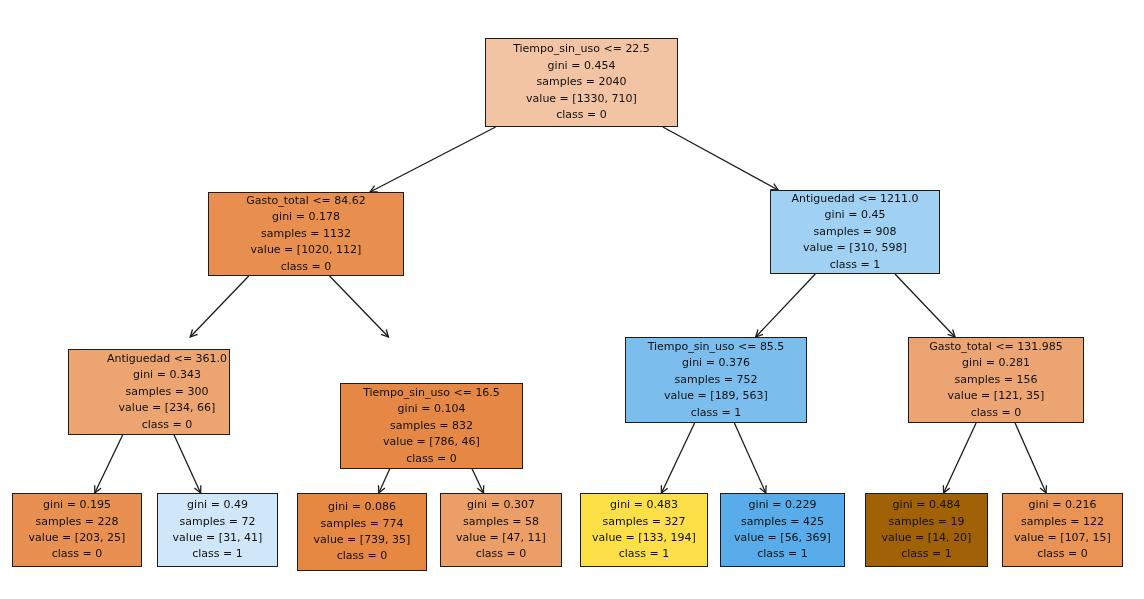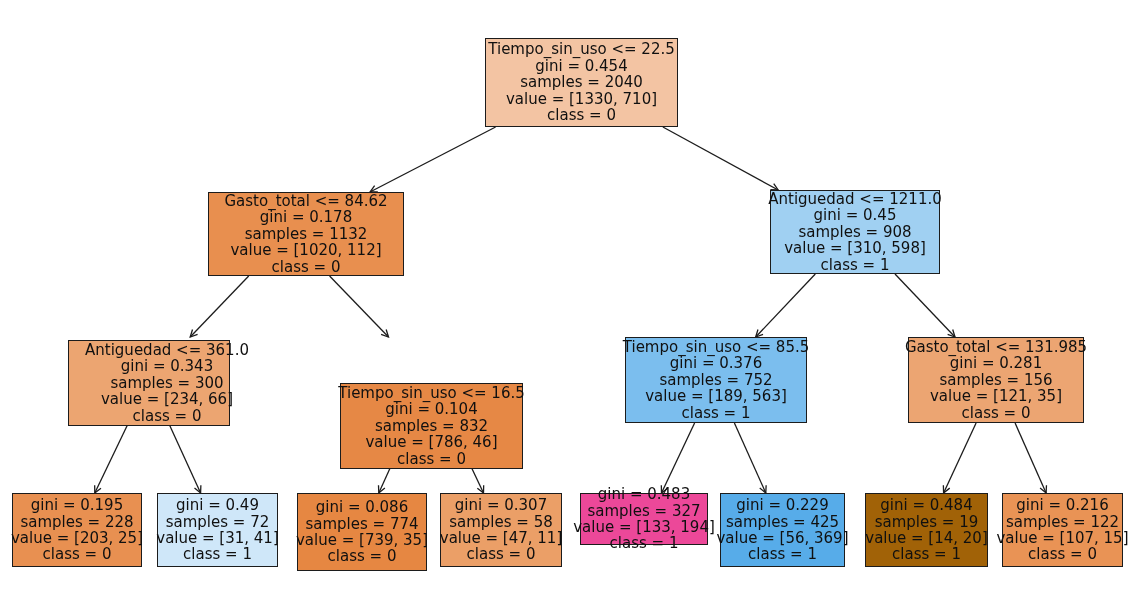"Tiempo_sin_uso <= 22.5" .node { font-size: 15px -> 11px }
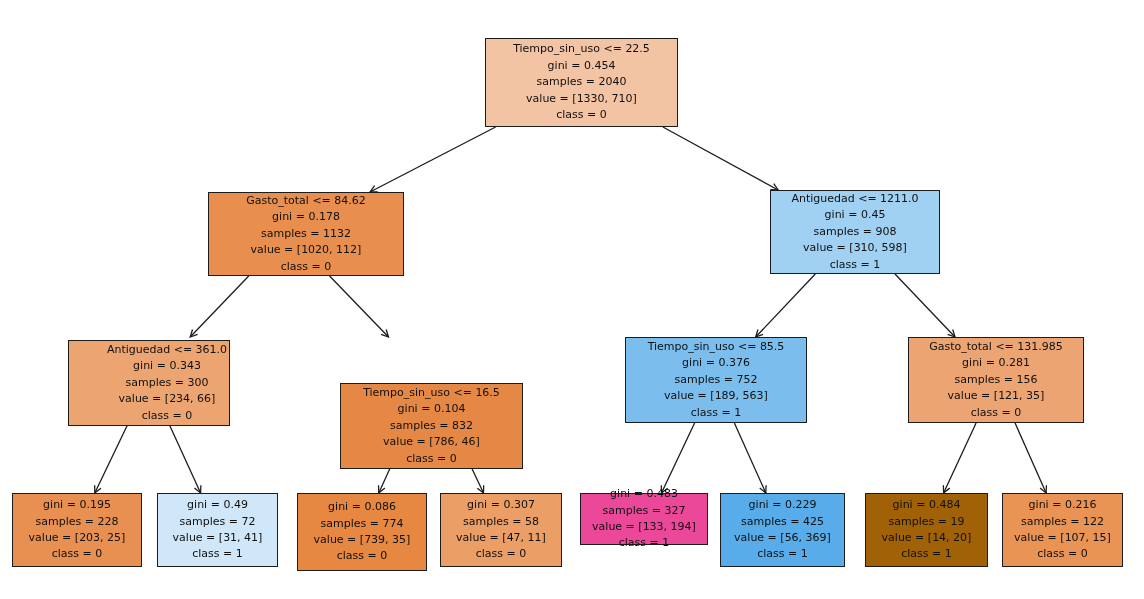"Antiguedad <= 361.0" div.node { top: 340px -> 349px }
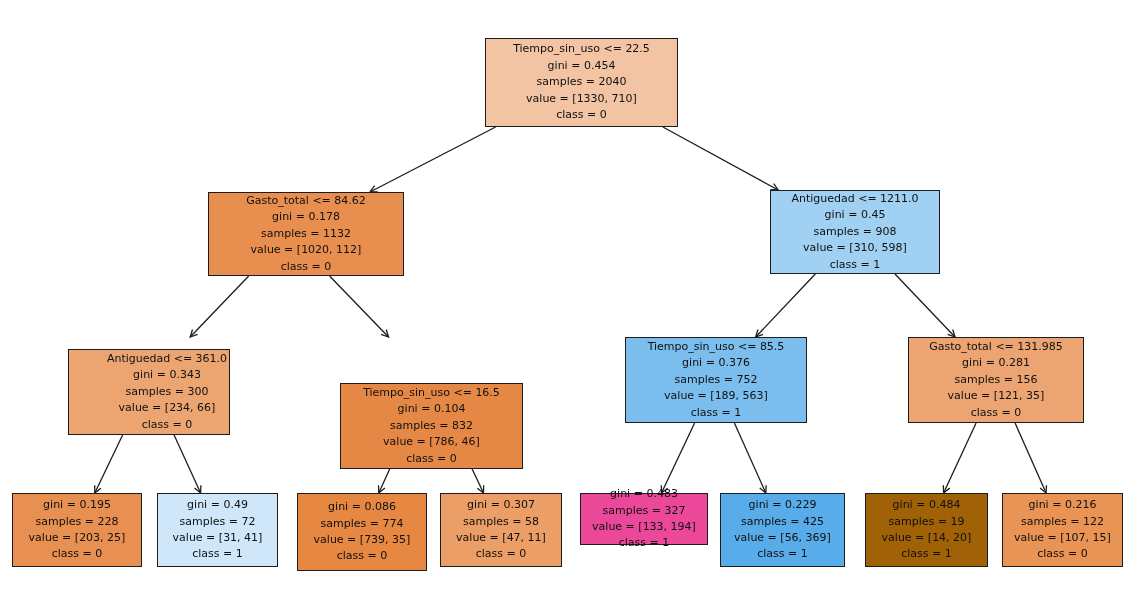"gini = 0.483" div.node { background: #ec4899 -> #fde047; height: 52px -> 74px }
